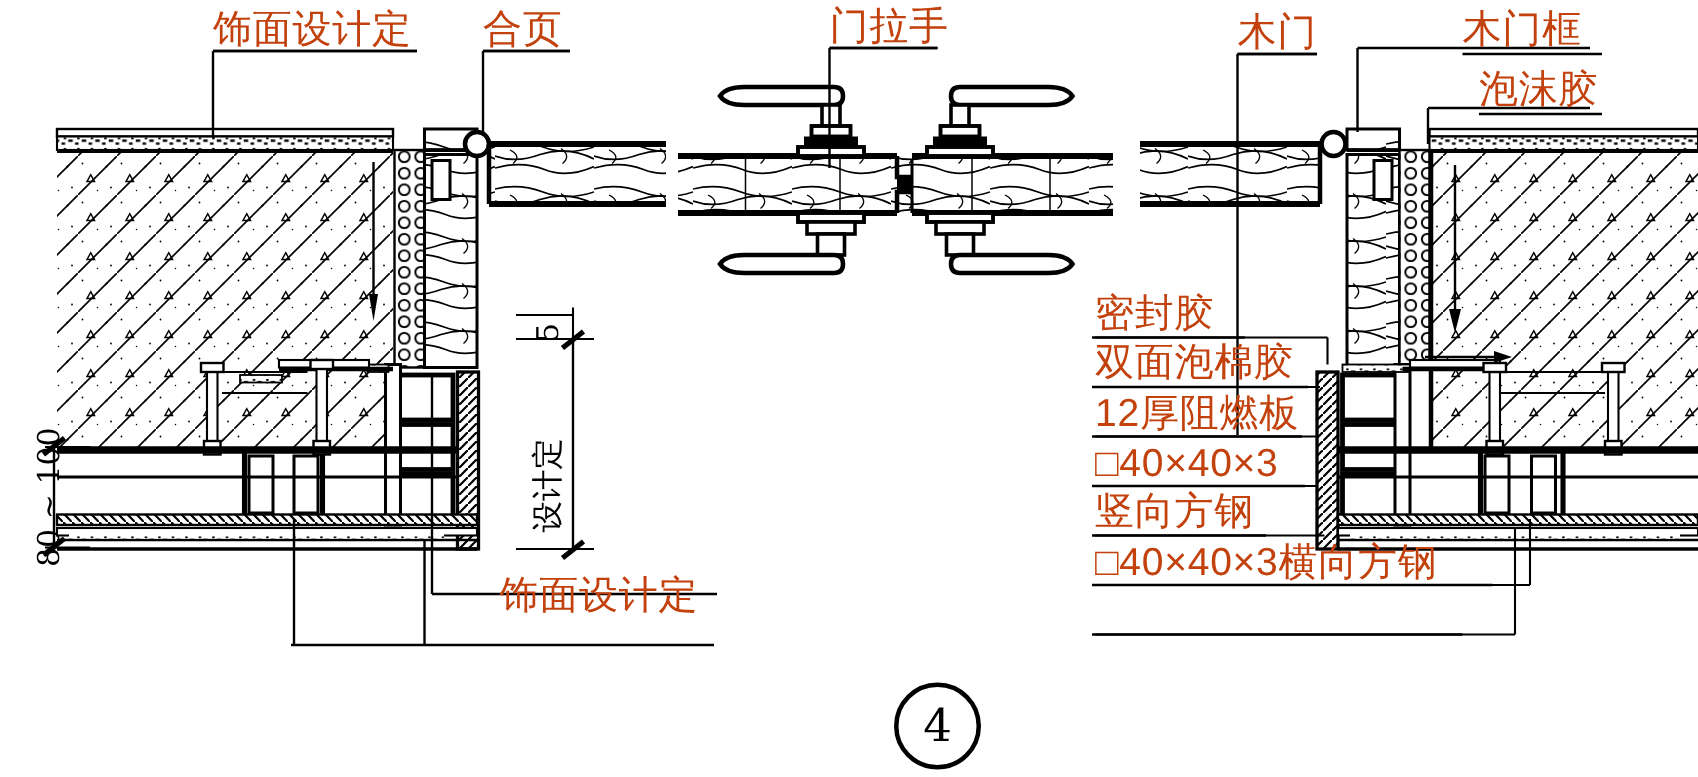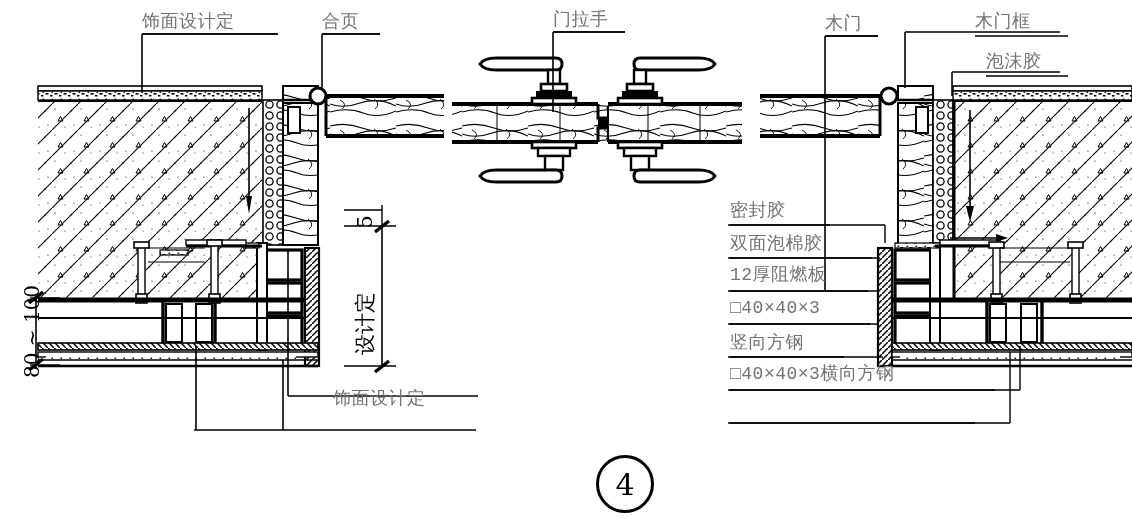"饰面设计定" .lbl { color: #737373 -> #c2410c; font-size: 18px -> 26px }
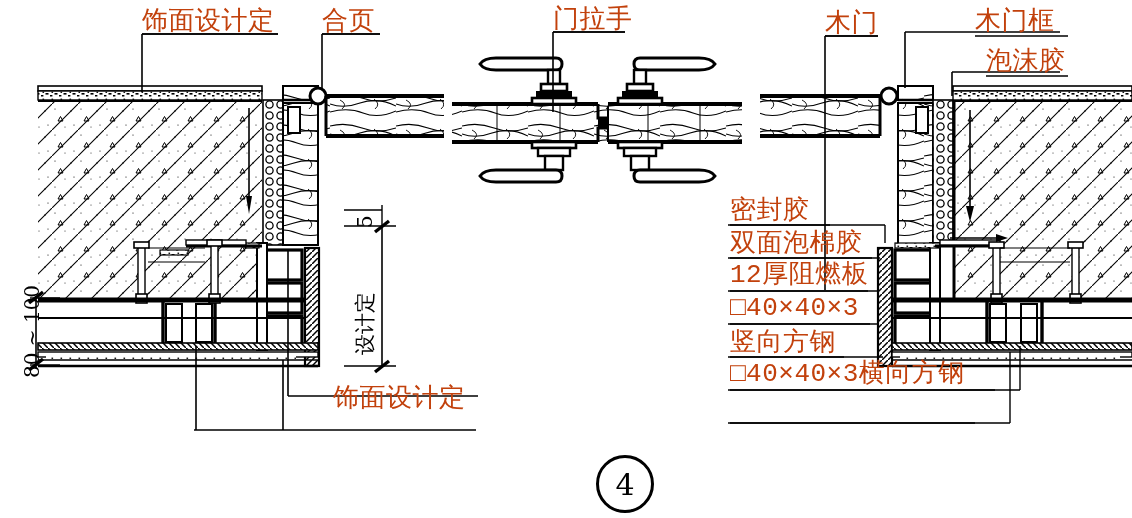"12厚阻燃板" .lbl.num { font-family: Liberation Mono, monospace -> Liberation Sans, sans-serif }
